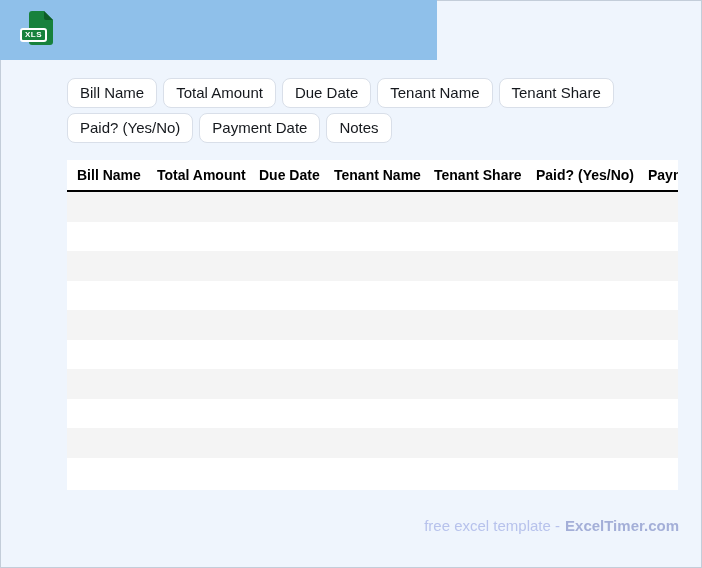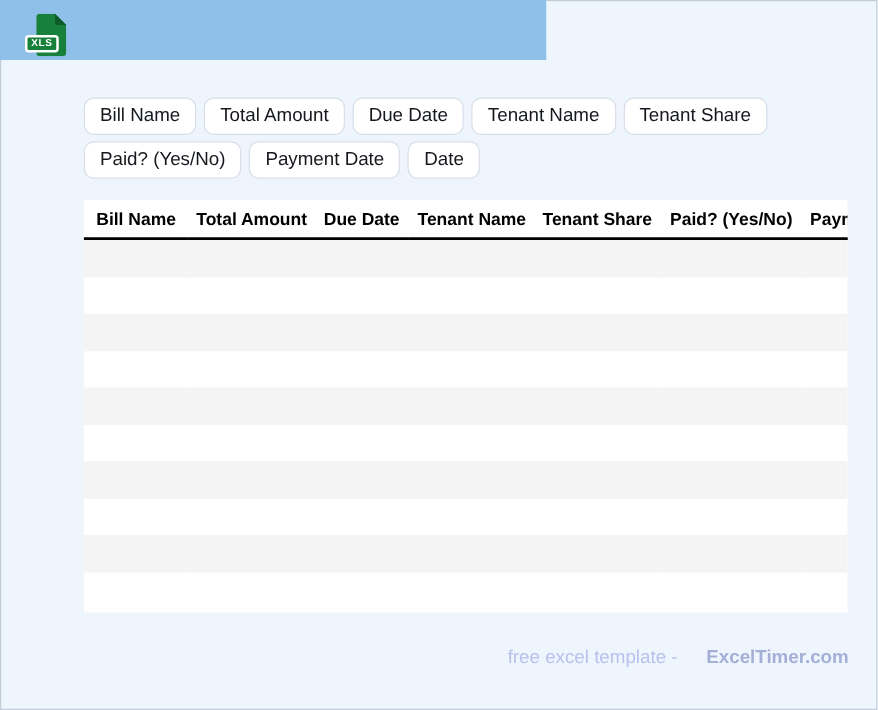"XLS" .header { height: 48px -> 60px }
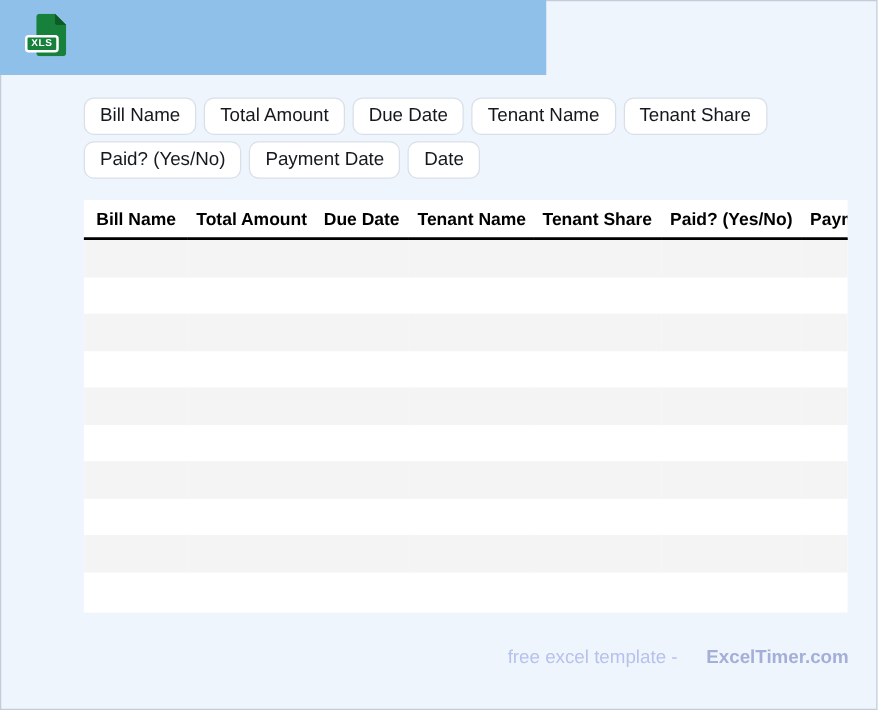"Date" div.chip { text: Date -> Notes }
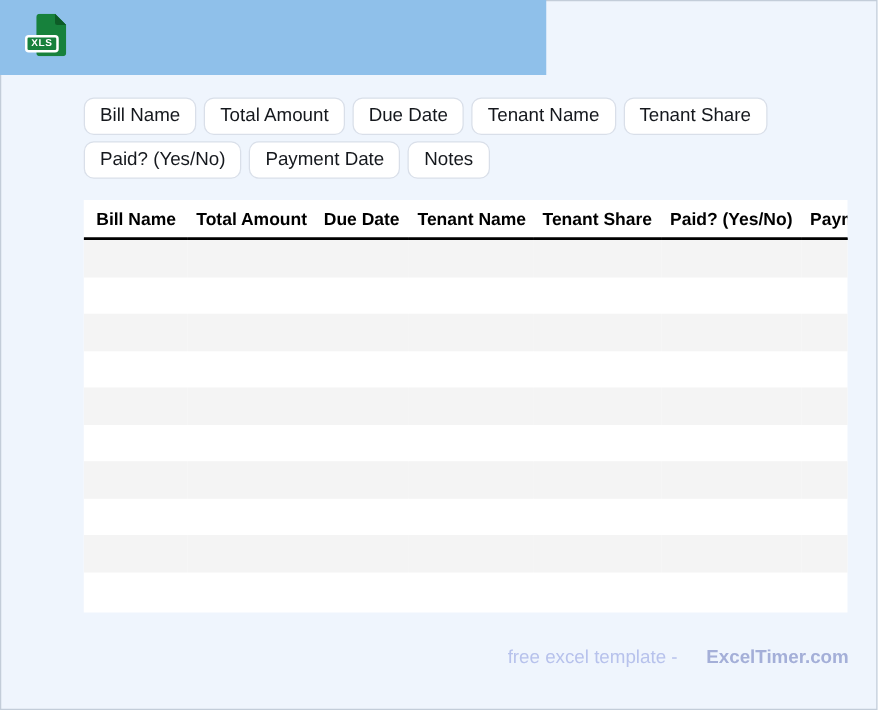"ExcelTimer.com" .brand { margin-left: 23px -> 5px }
